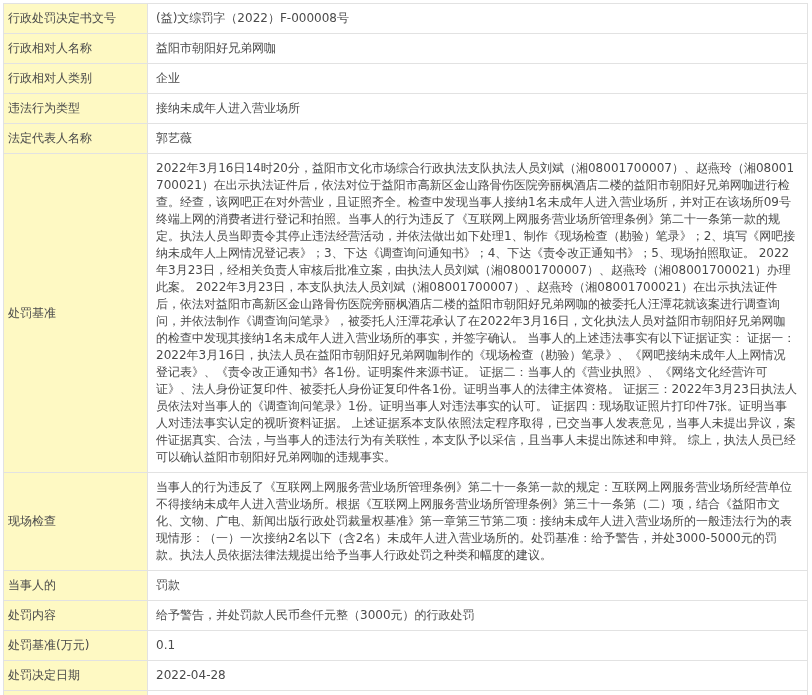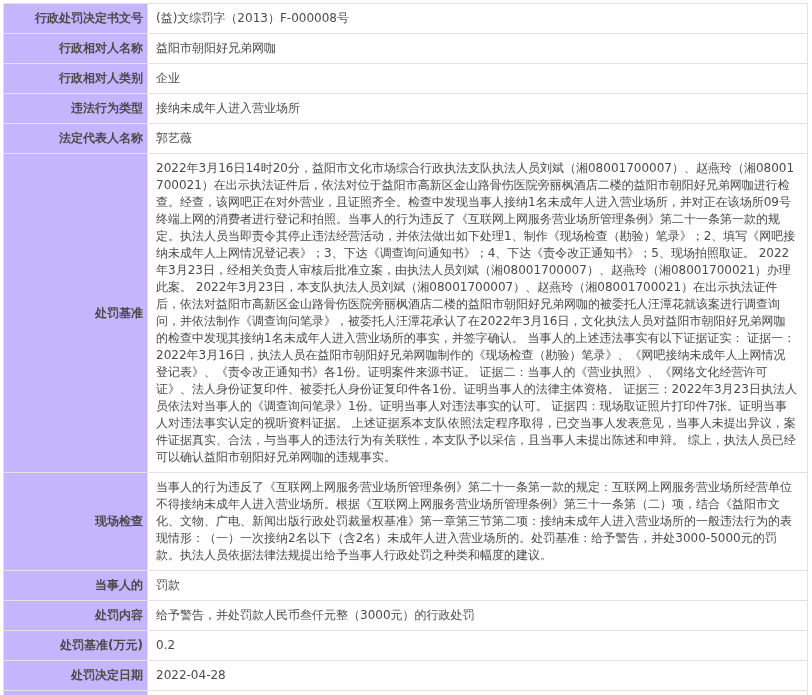"行政处罚决定书文号" table.penalty-table th { background: #c4b5fd -> #fef9c3; font-weight: bold -> normal; text-align: right -> left }
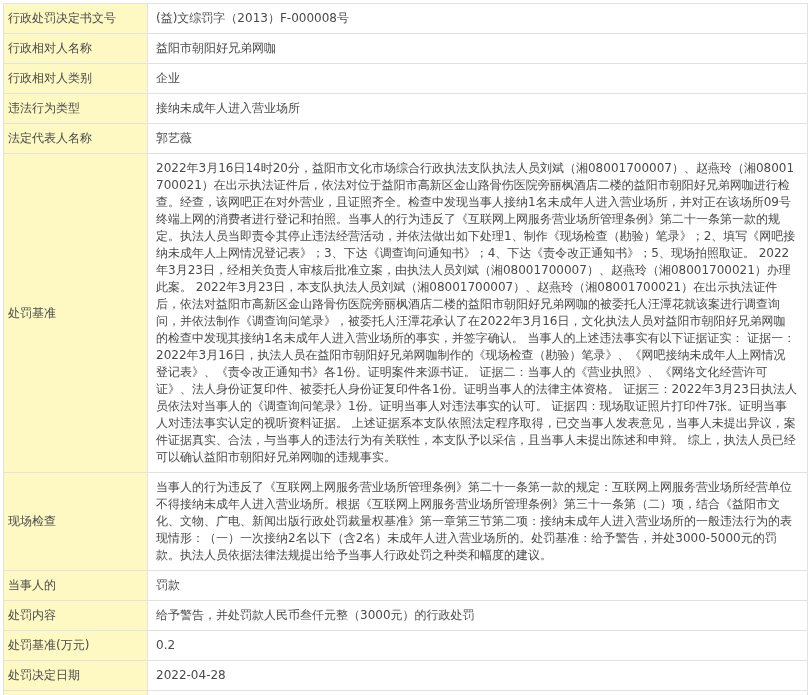"(益)文综罚字（2013）F-000008号" td { text: 2013 -> 2022 }
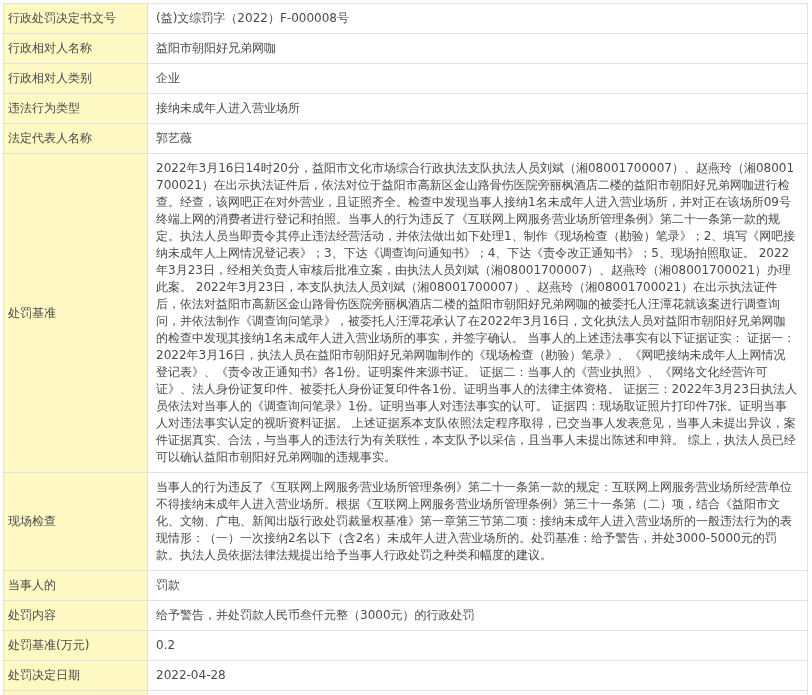"0.2" td { text: 0.2 -> 0.1 }
